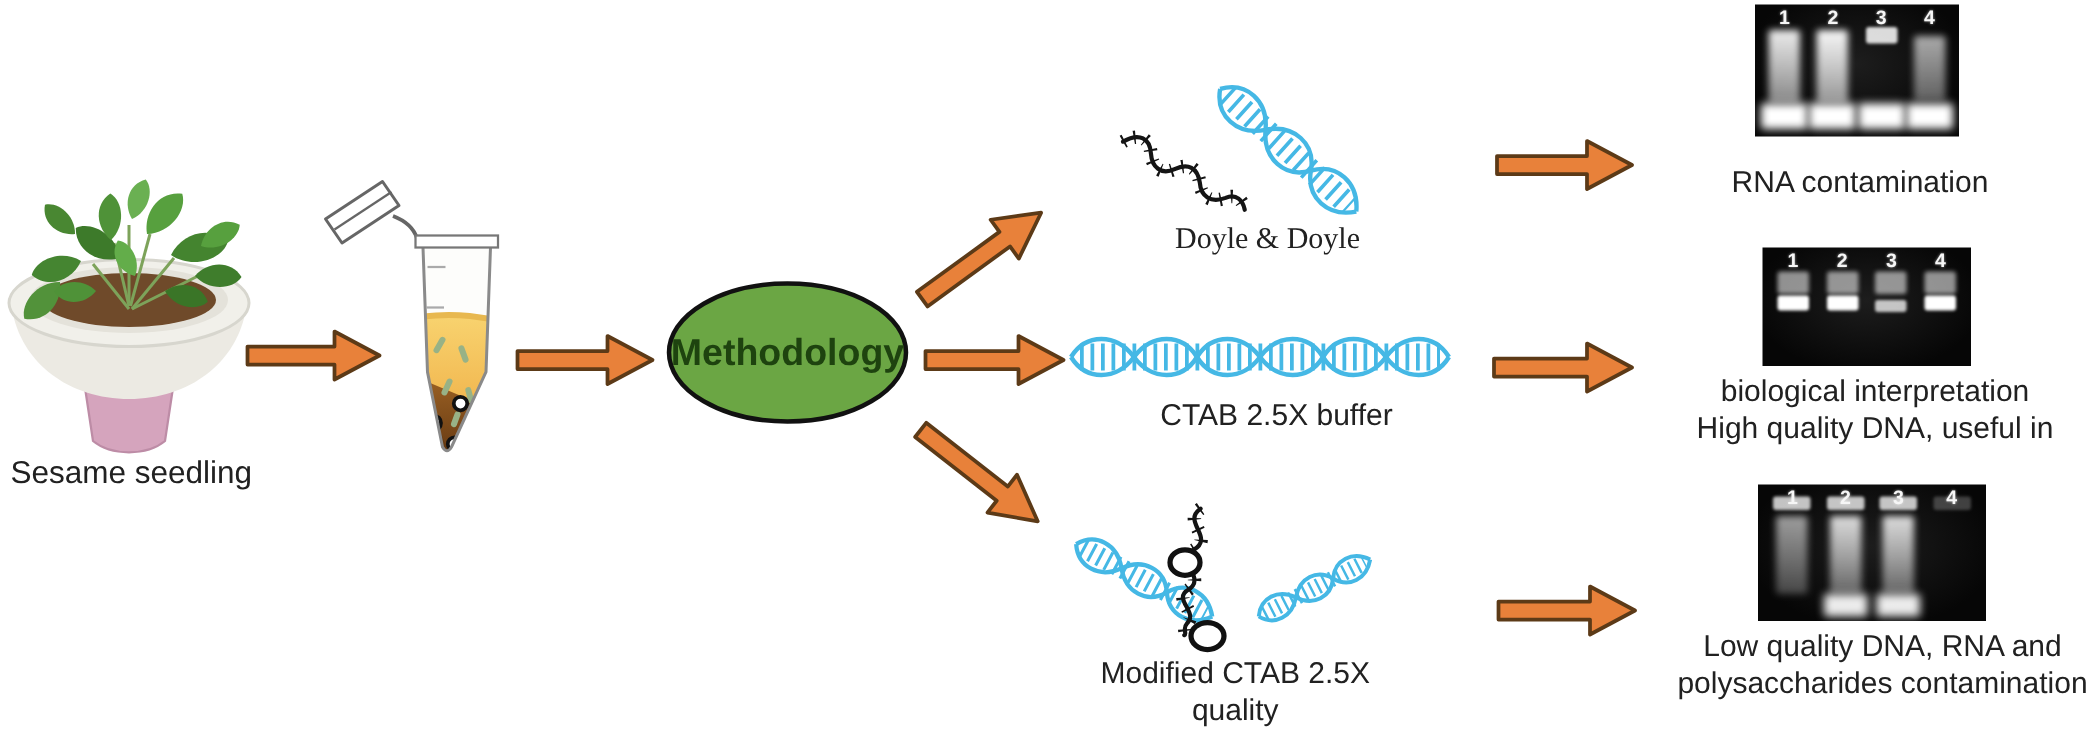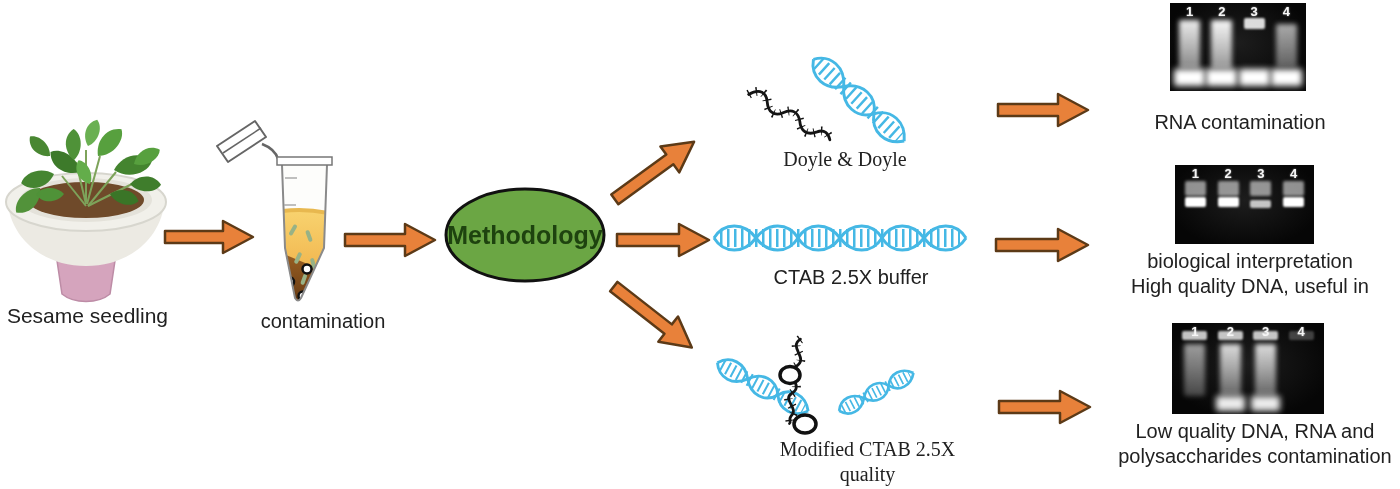"contamination" span.ln { html: <span>contamination</span> -> none }
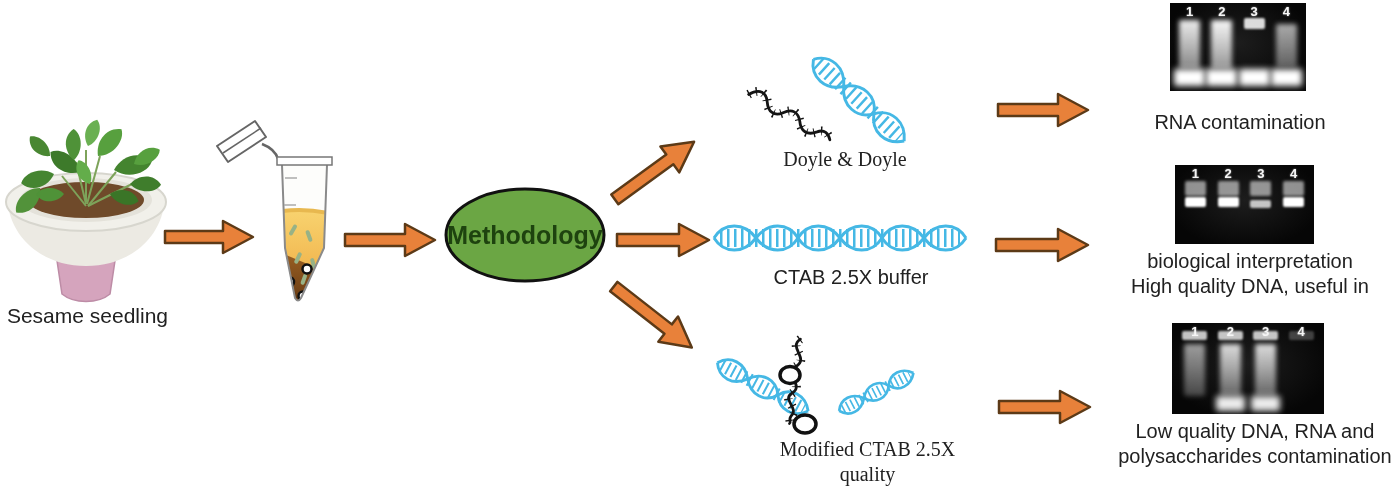"Modified CTAB 2.5X" div.cap { font-family: Liberation Serif, serif -> none; left: 760px -> 716px }
